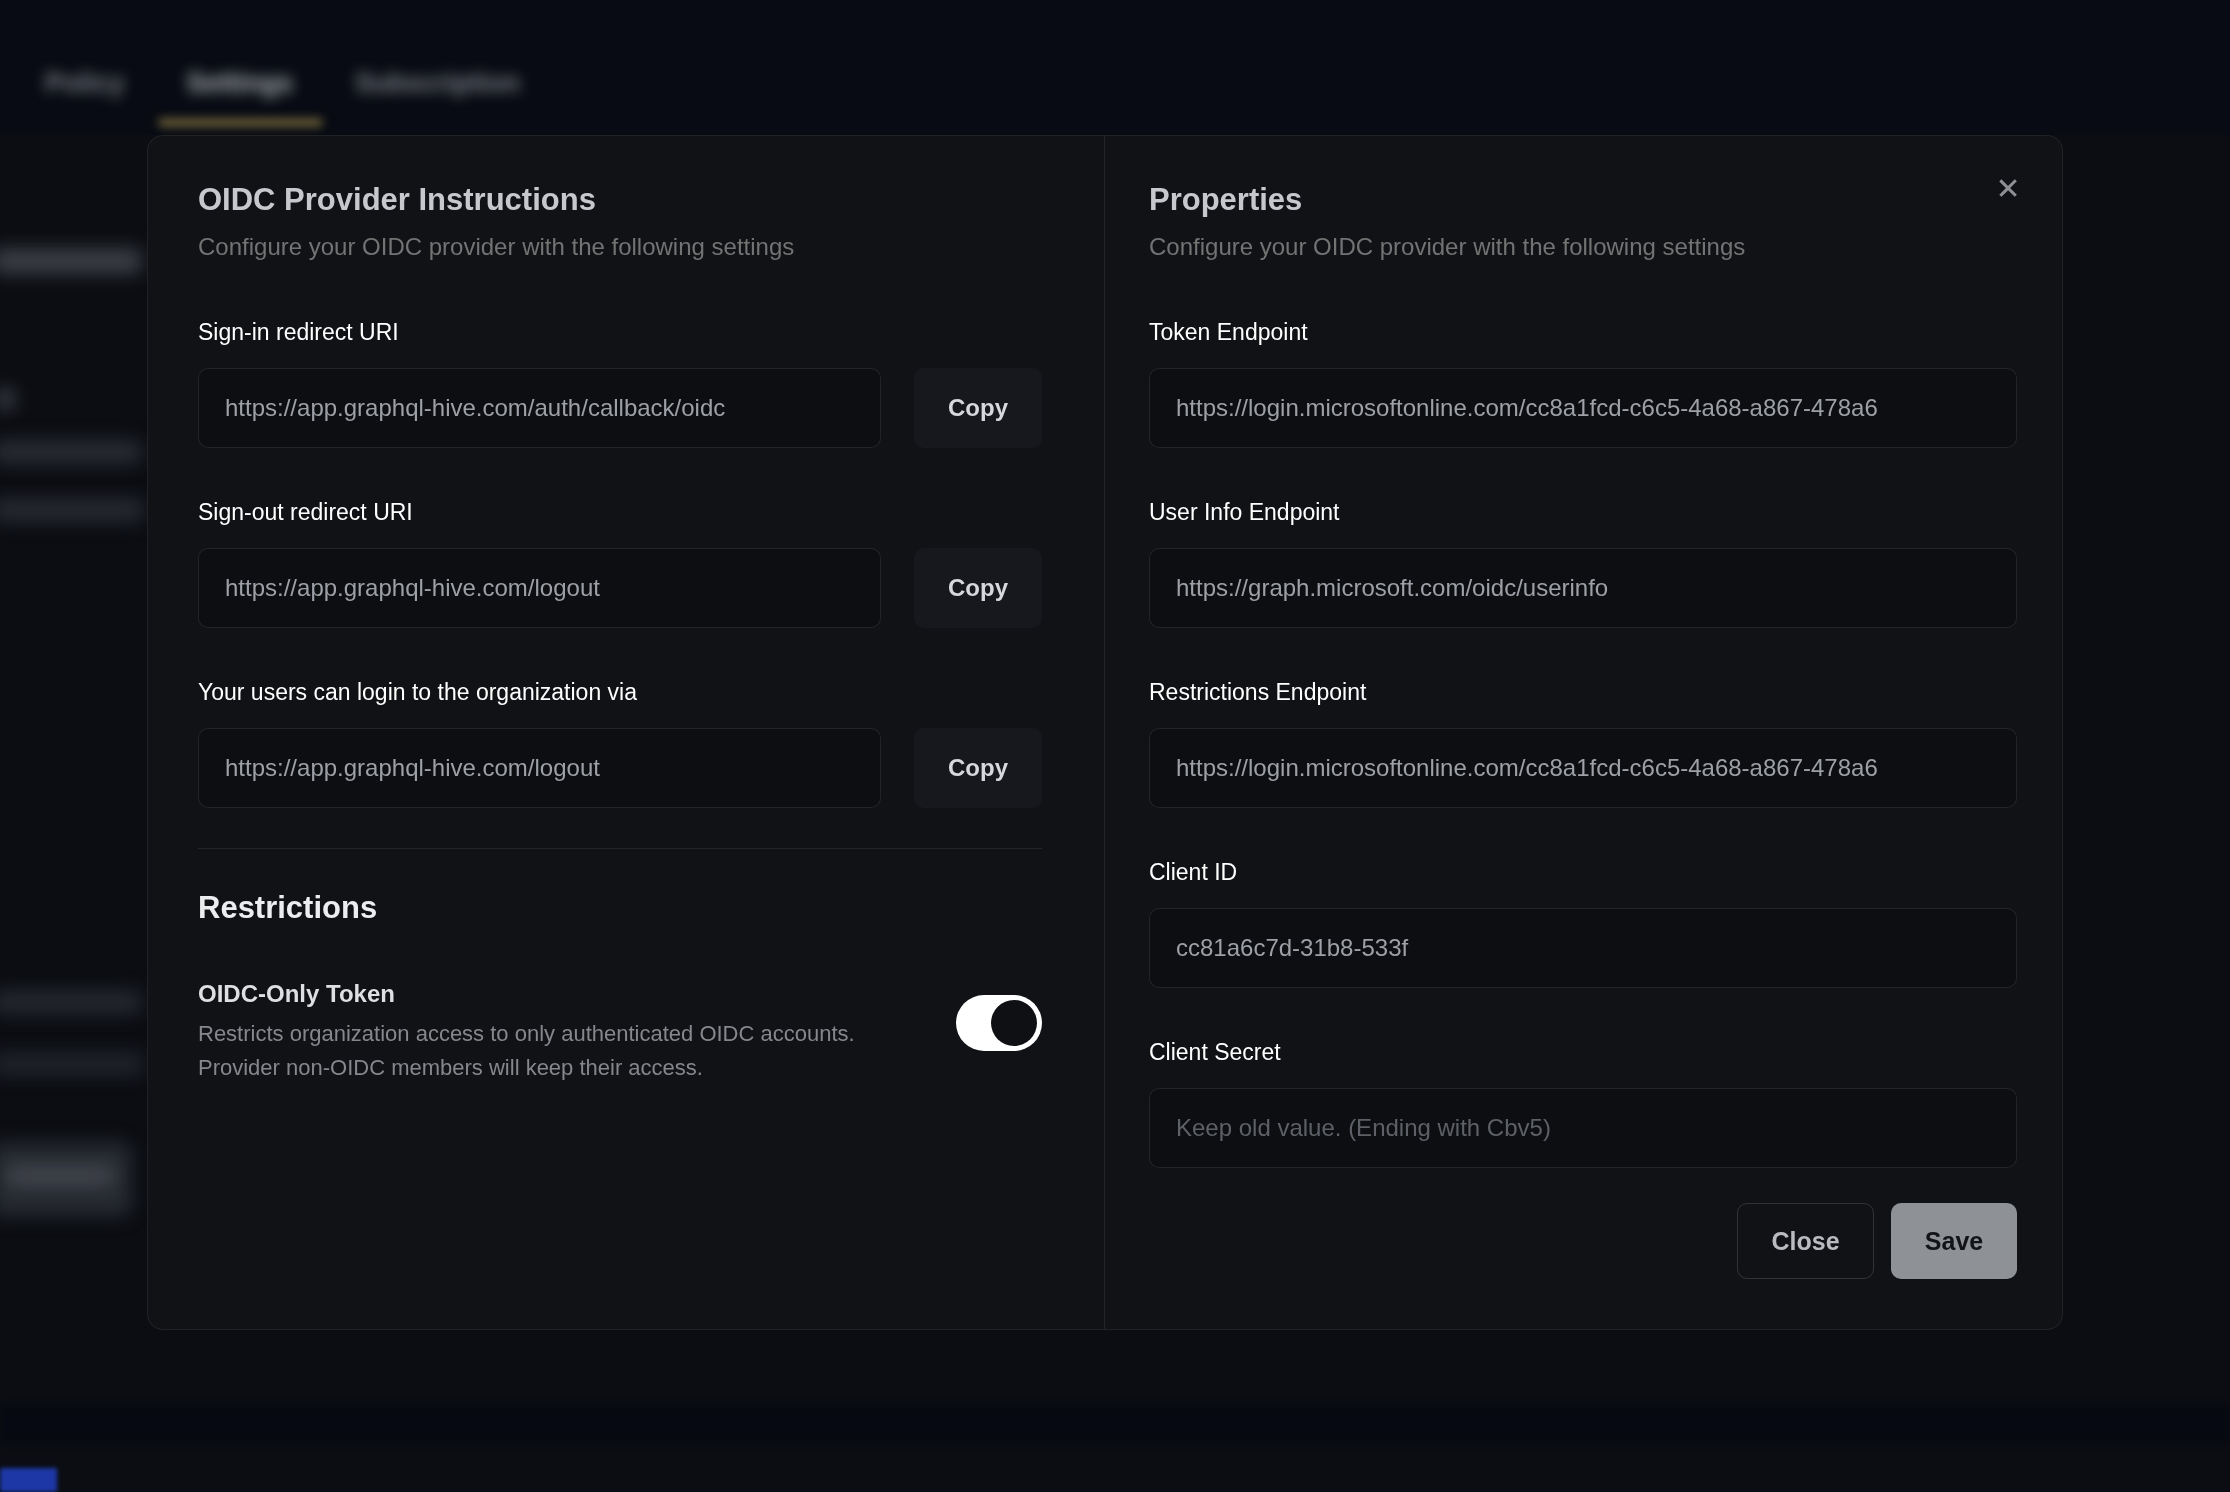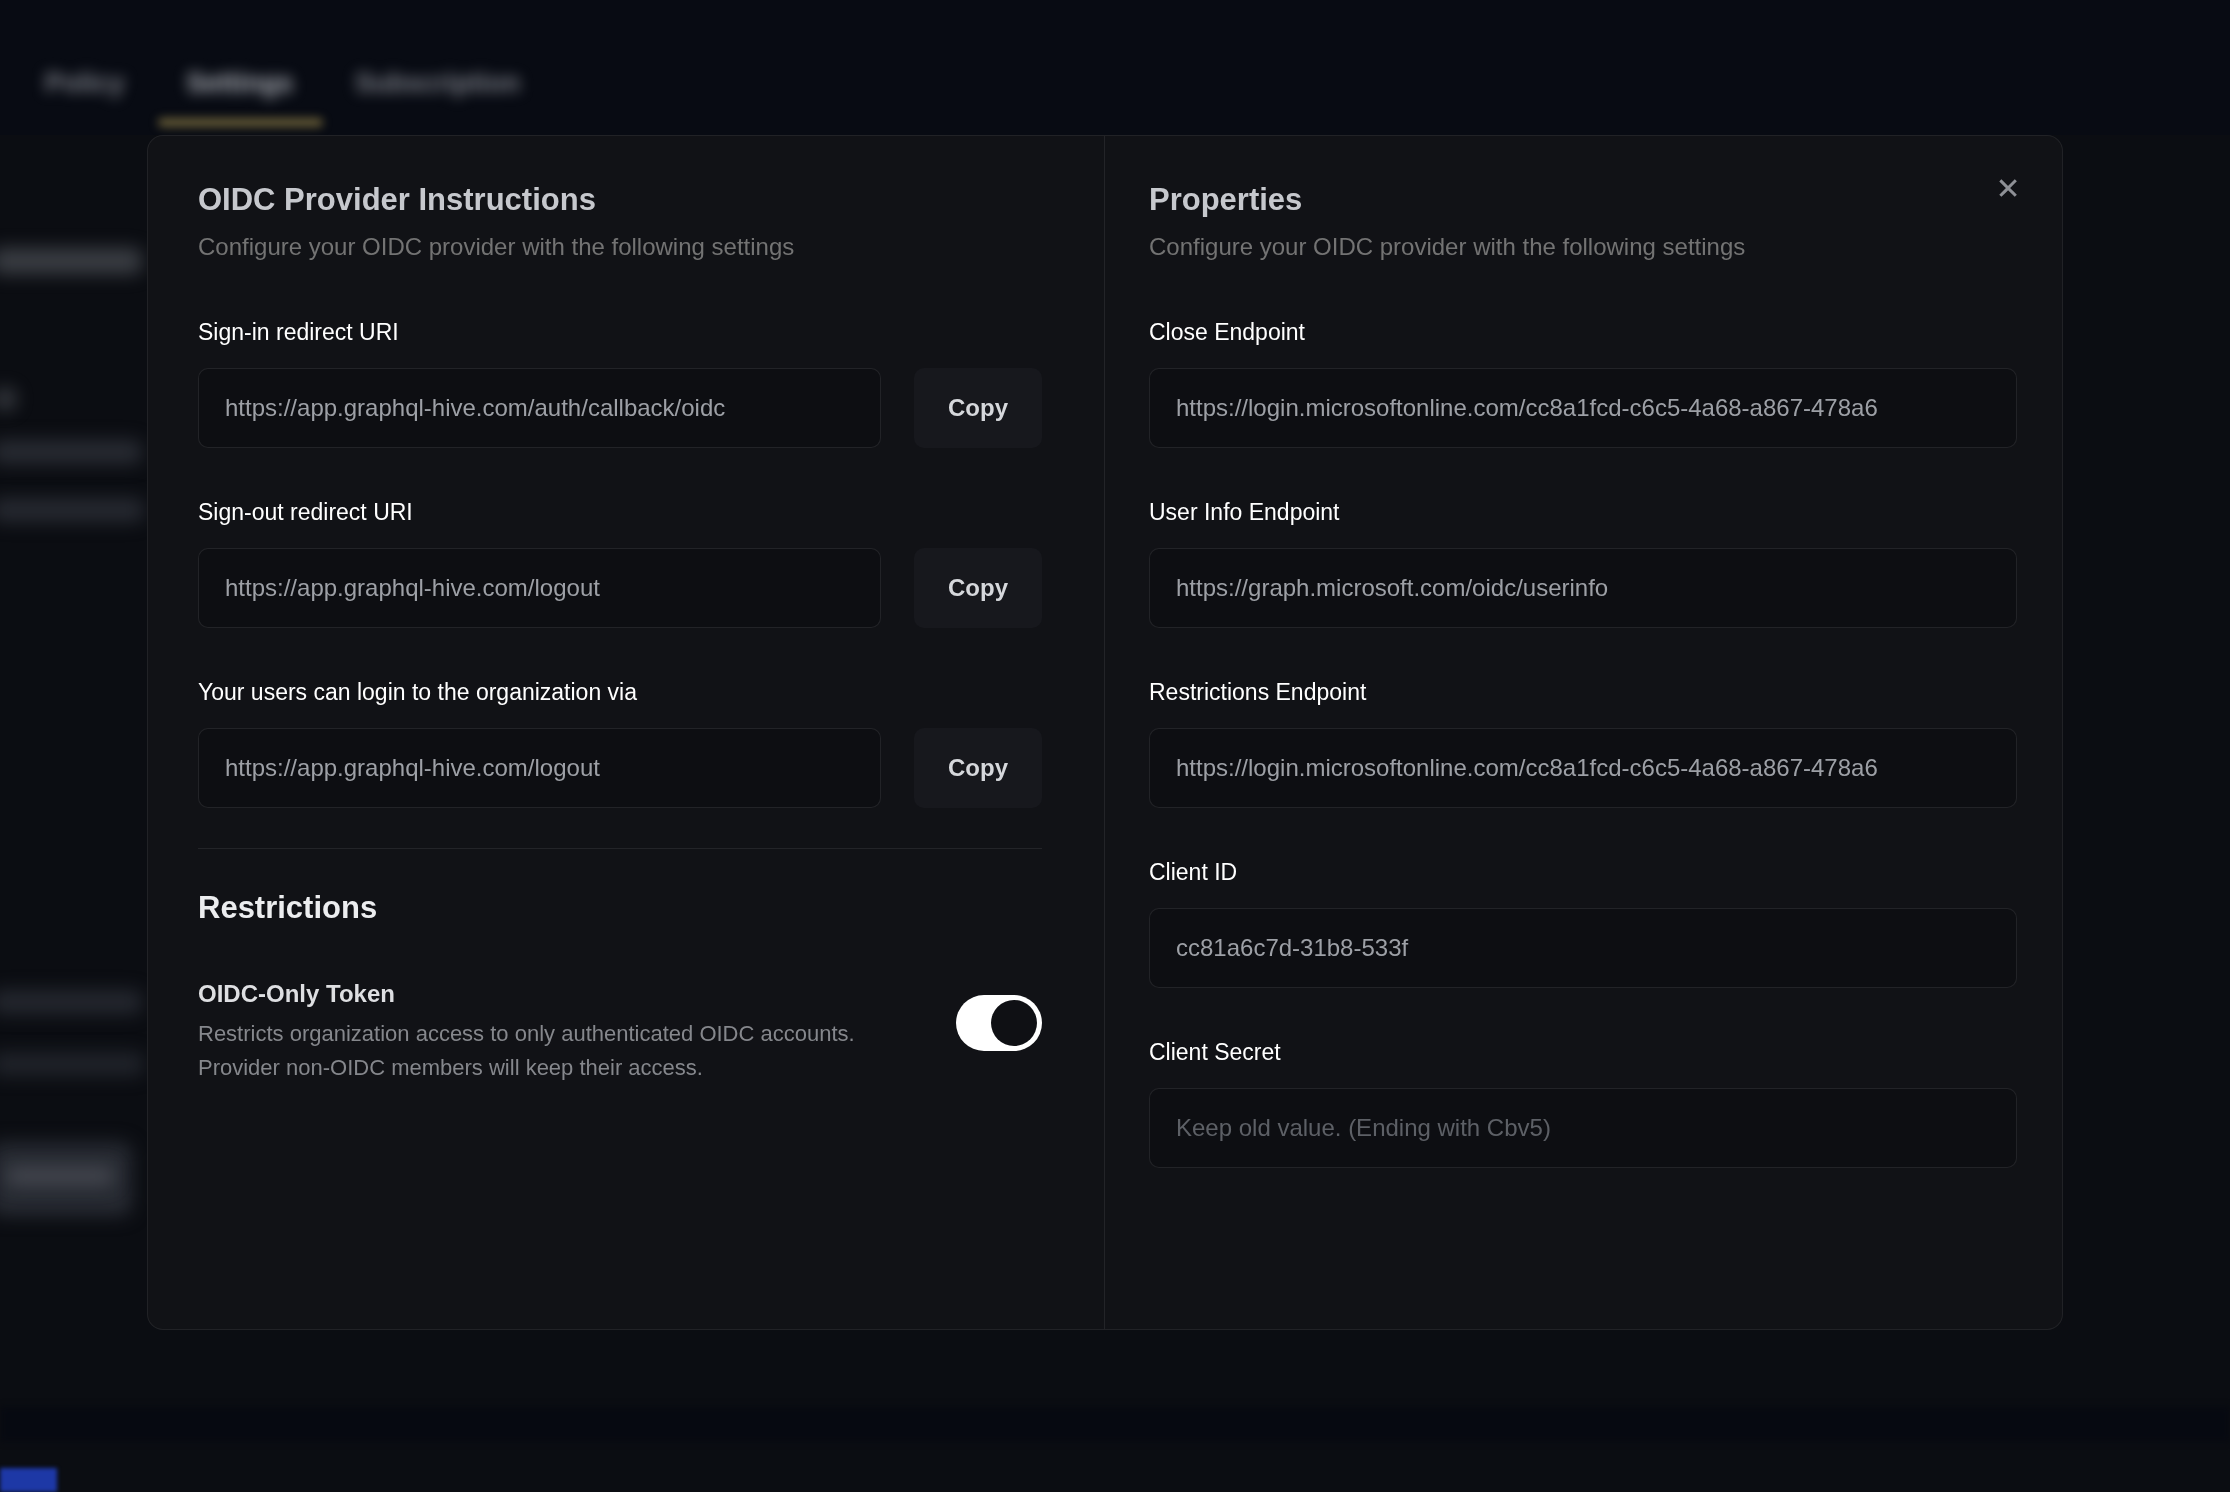"Close Endpoint" div.f-label { text: Close -> Token }
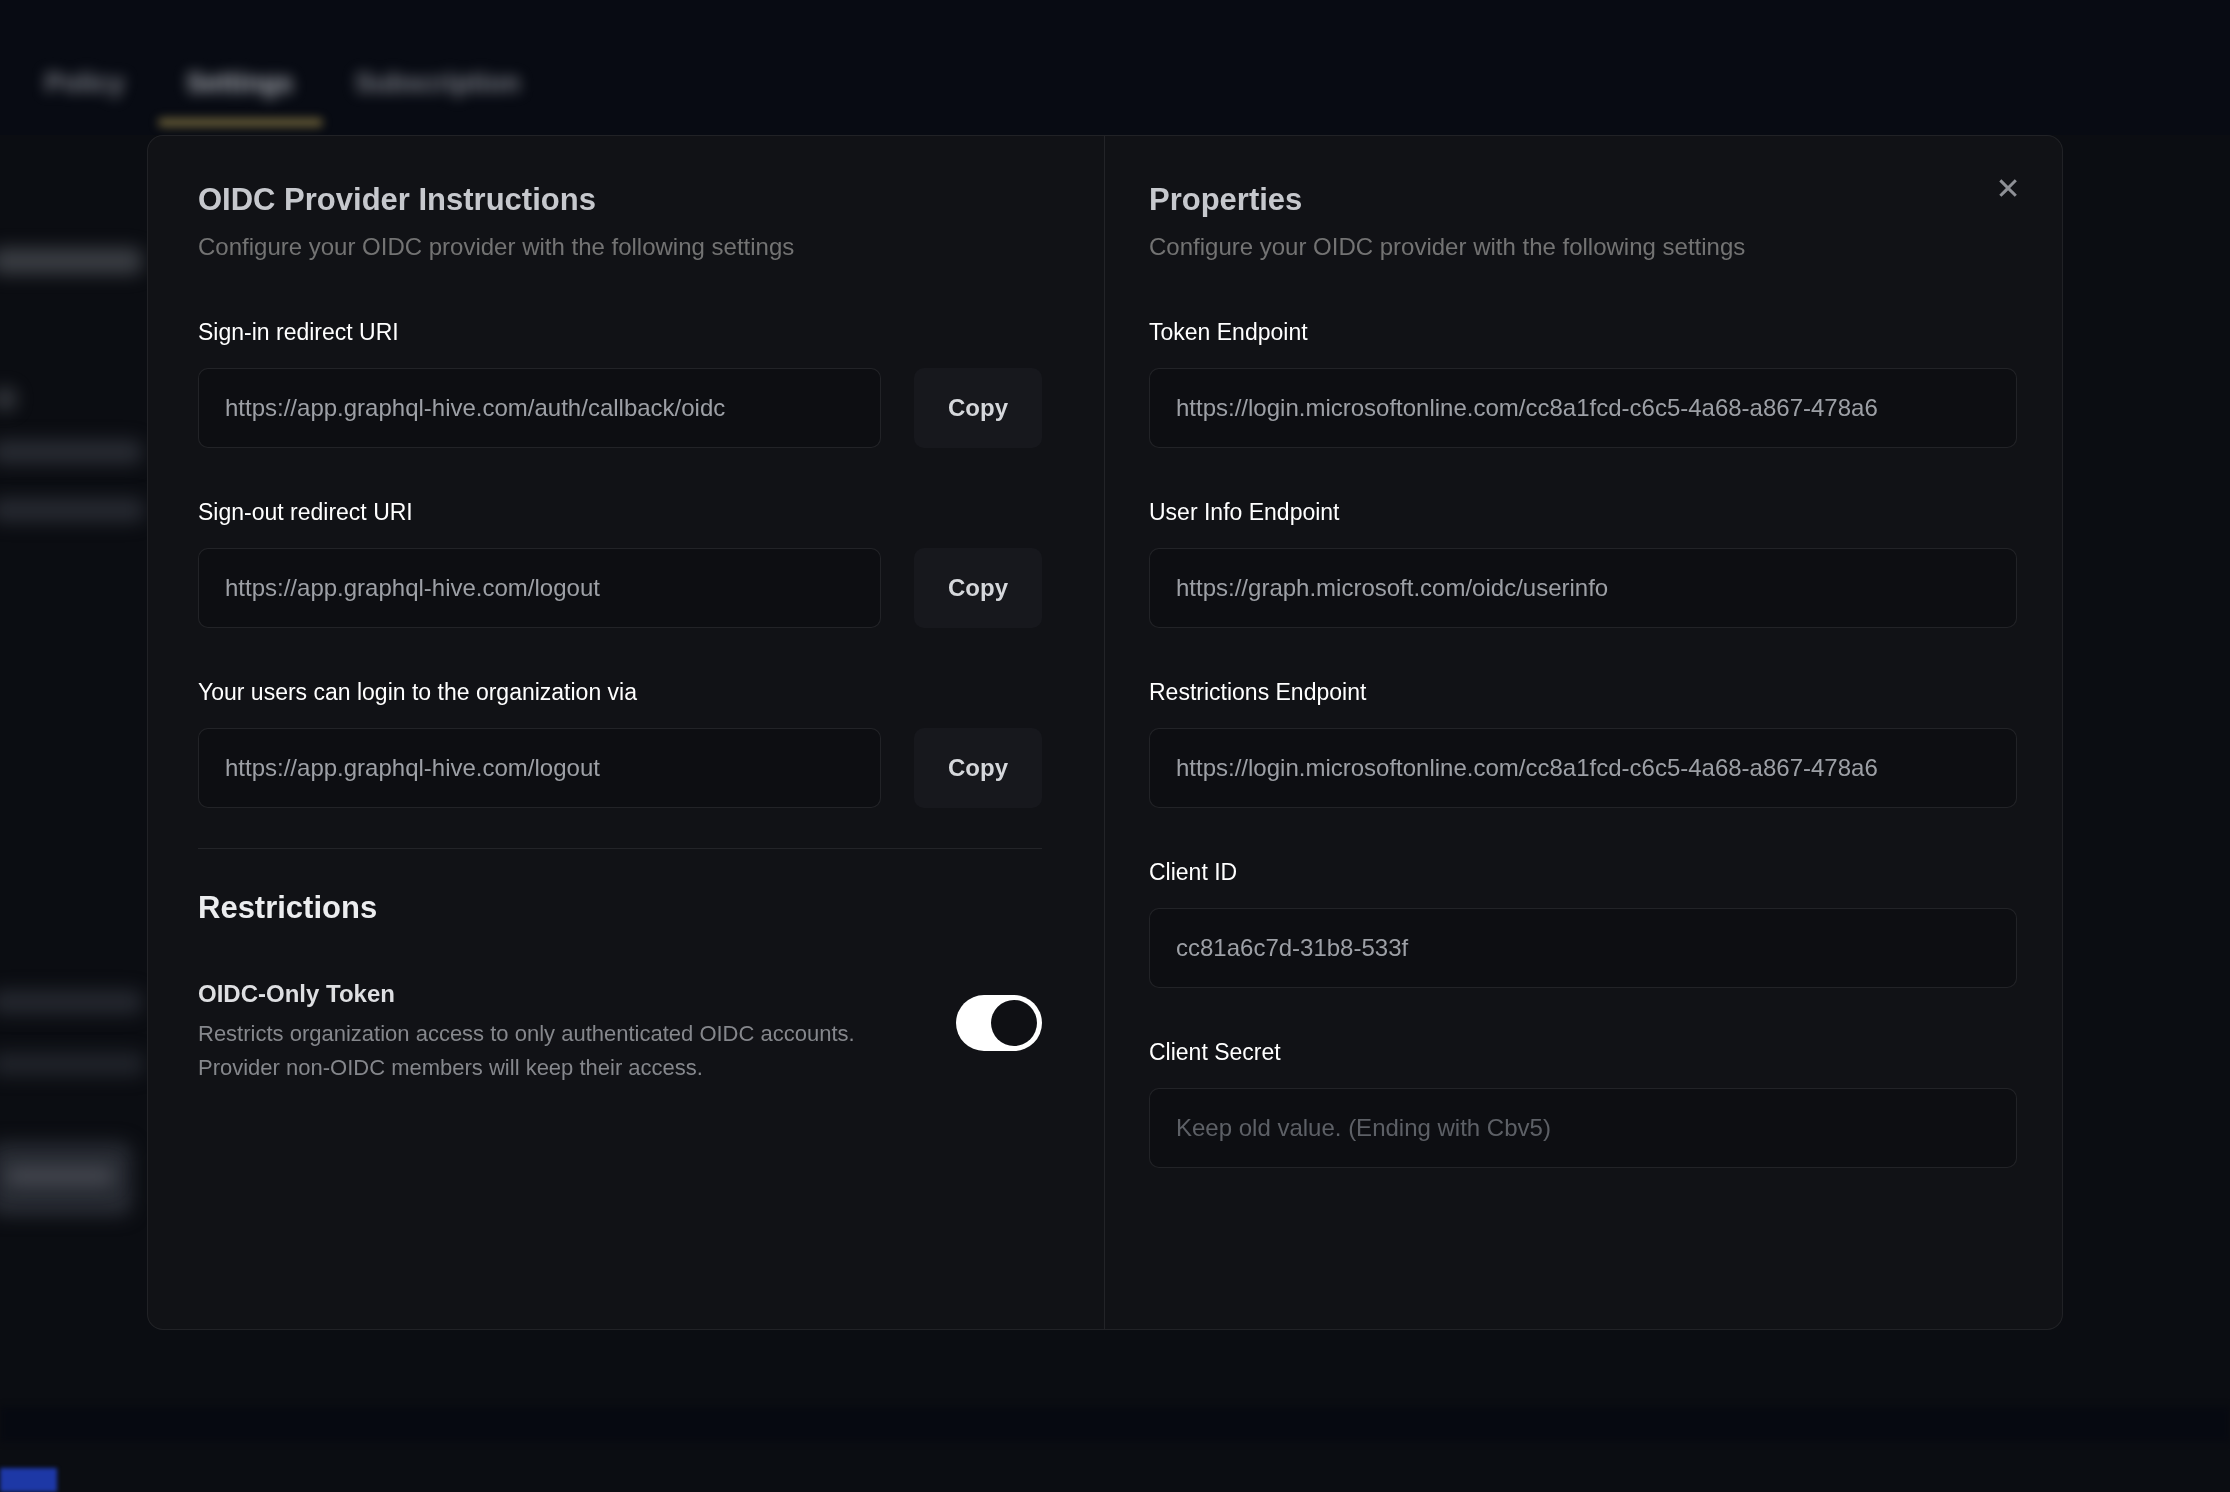"Close" div.actions { html: none -> <div> <button>Close</button> <button>Save</button> </div> }
